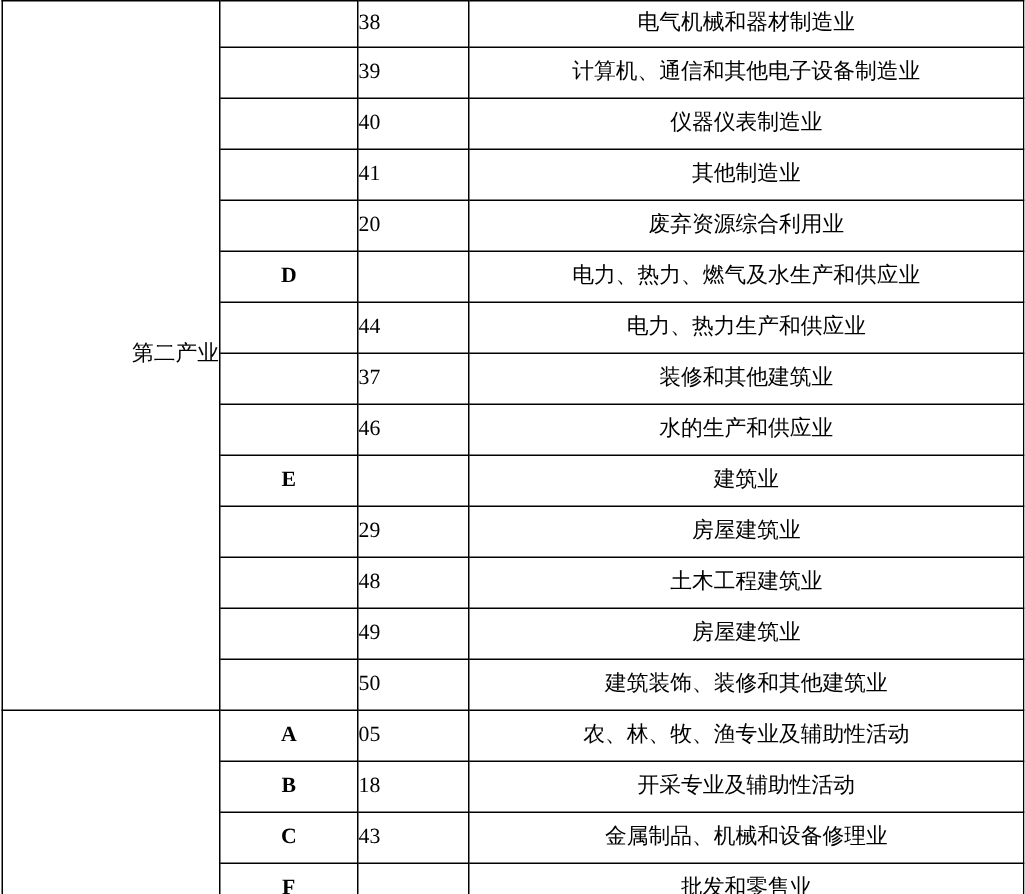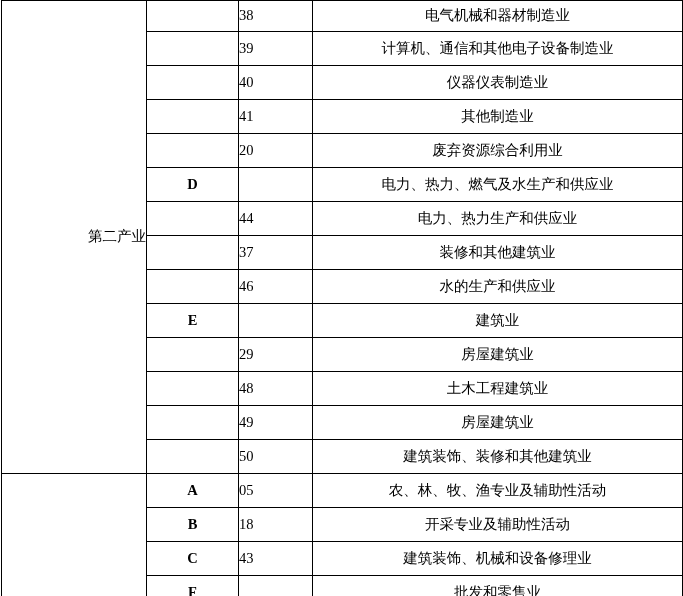"建筑装饰、机械和设备修理业" td.name { text: 建筑装饰 -> 金属制品 }
